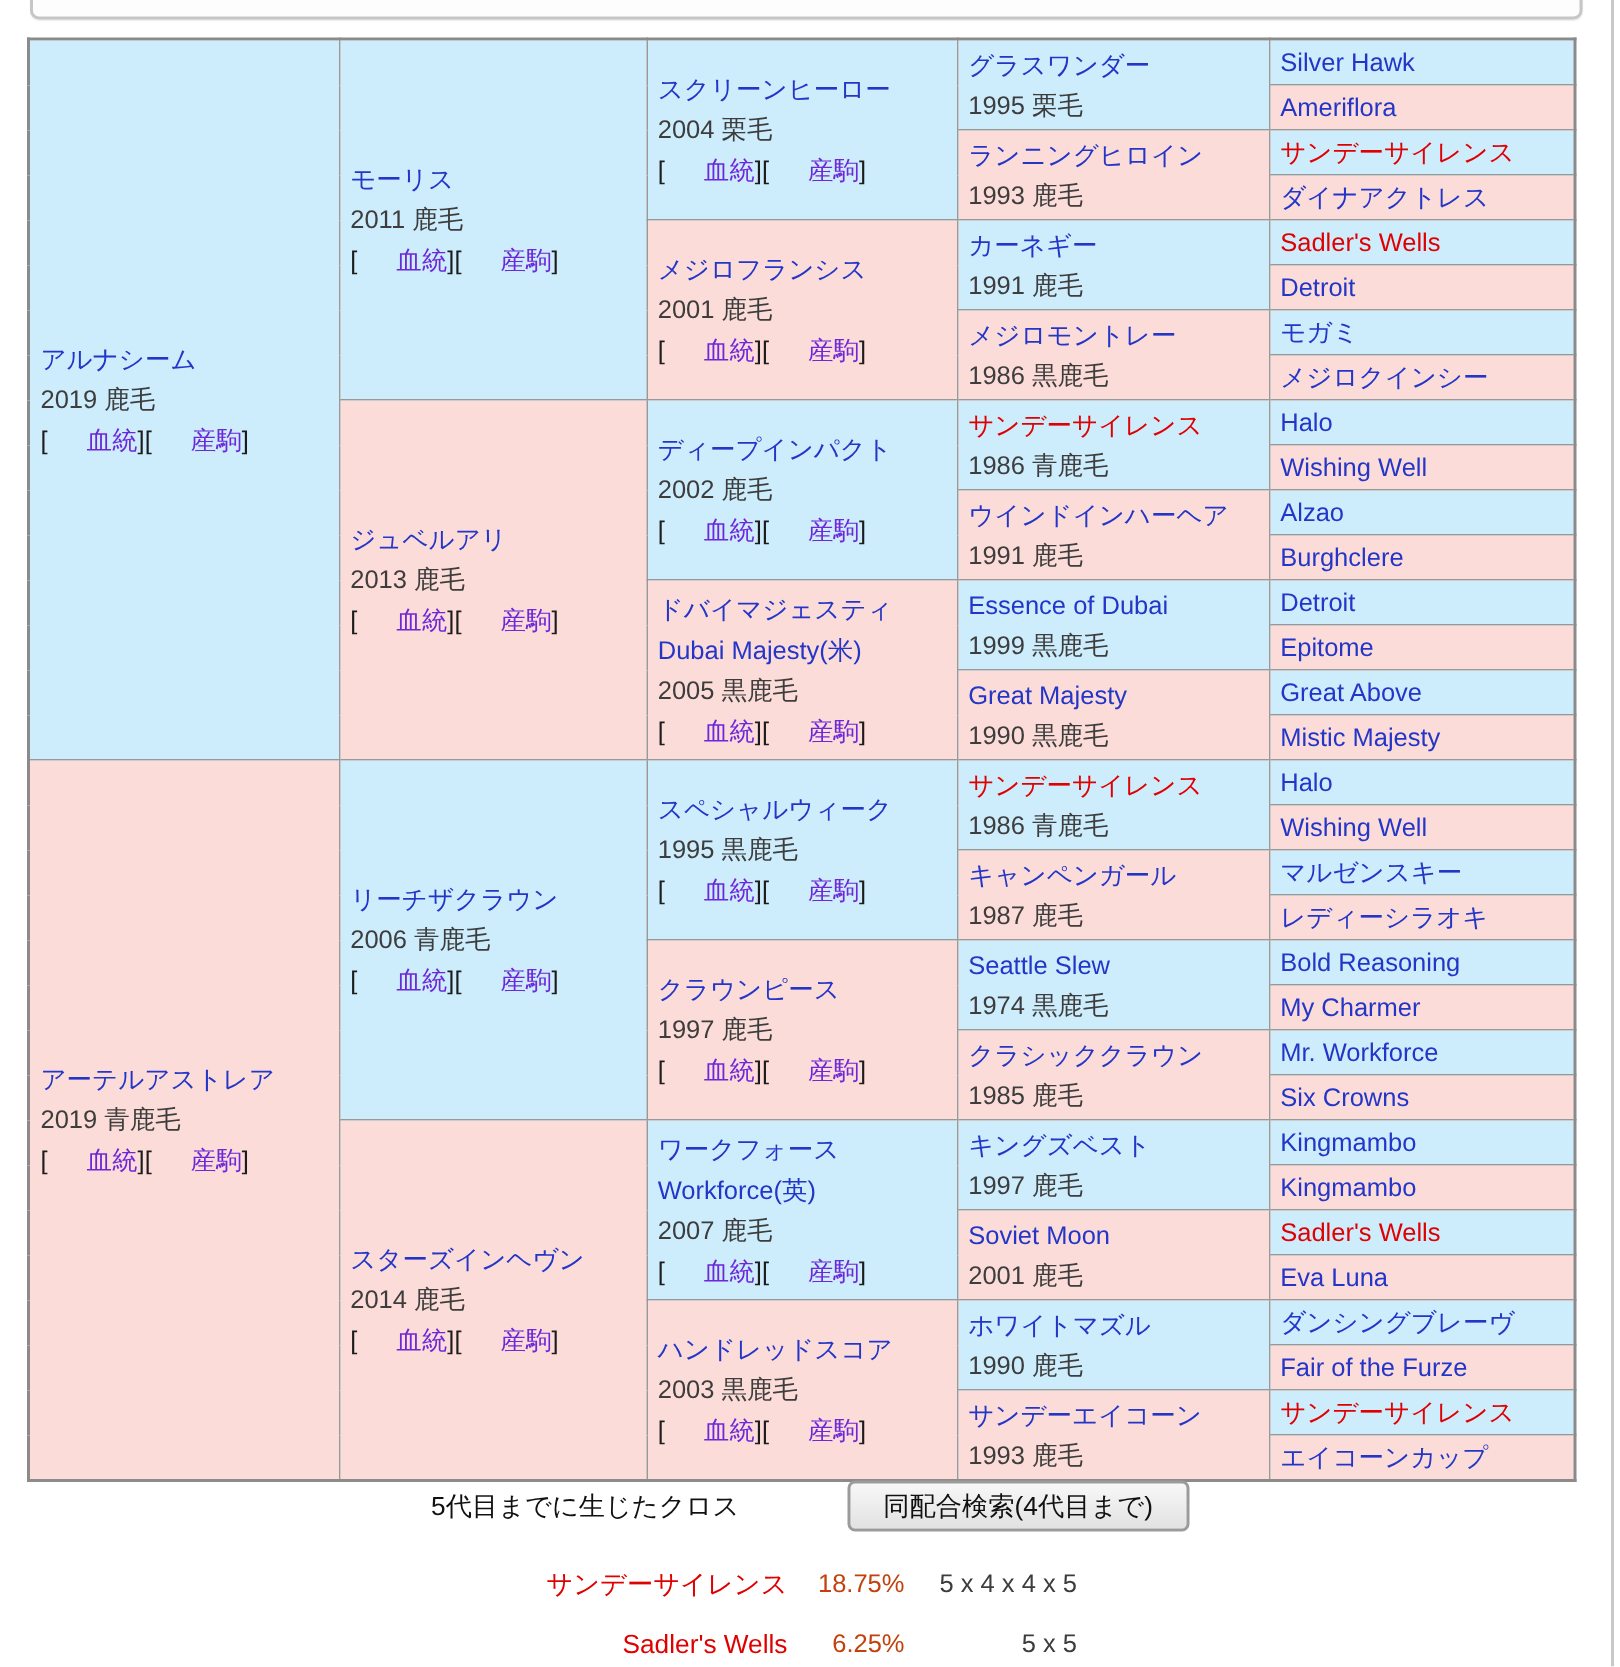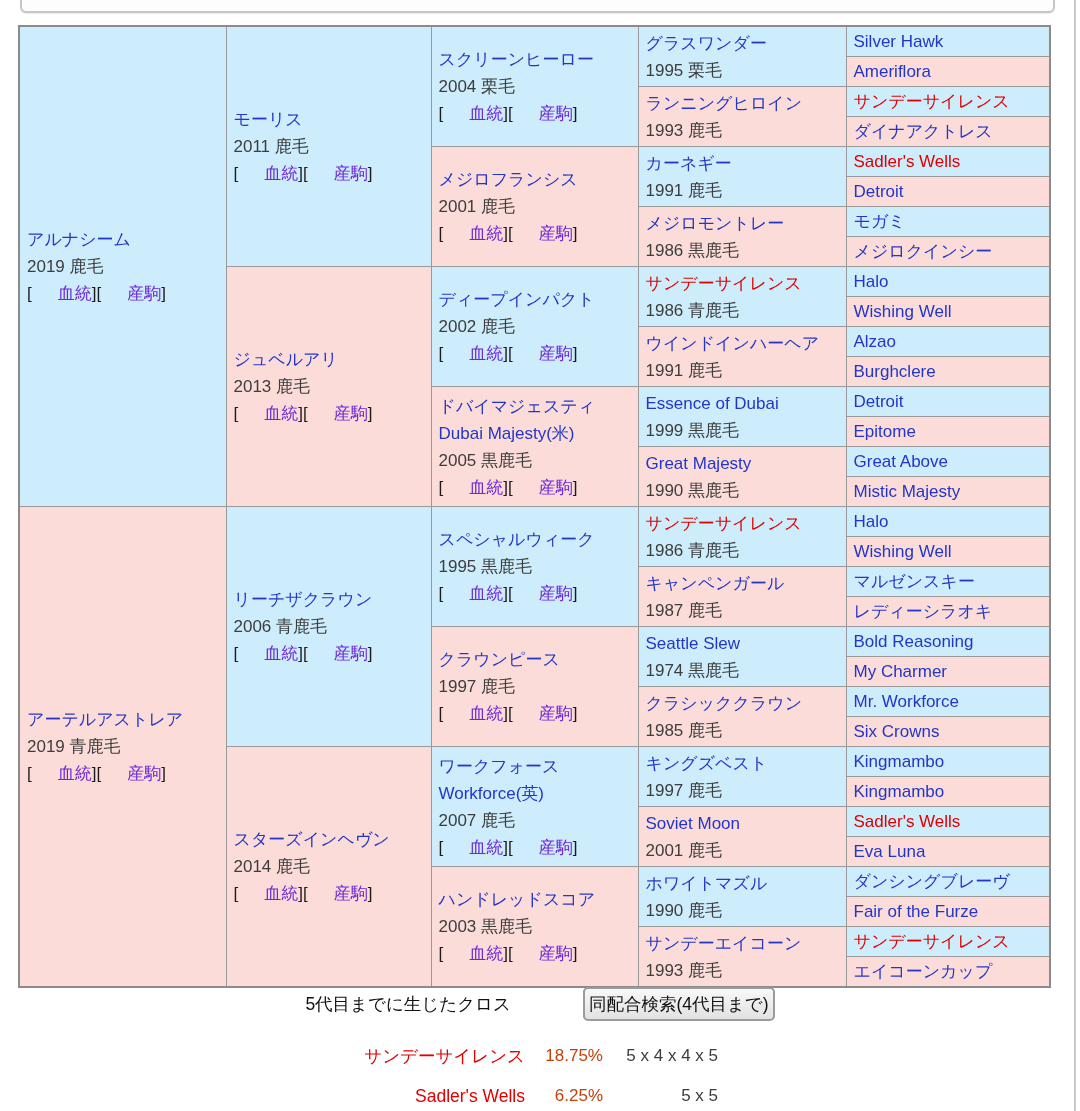"同配合検索(4代目まで)" button.search { padding: 3px 4px -> 3px 22px }
